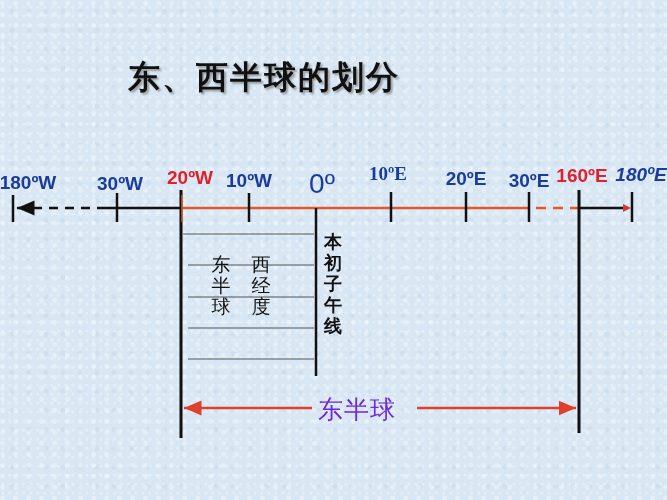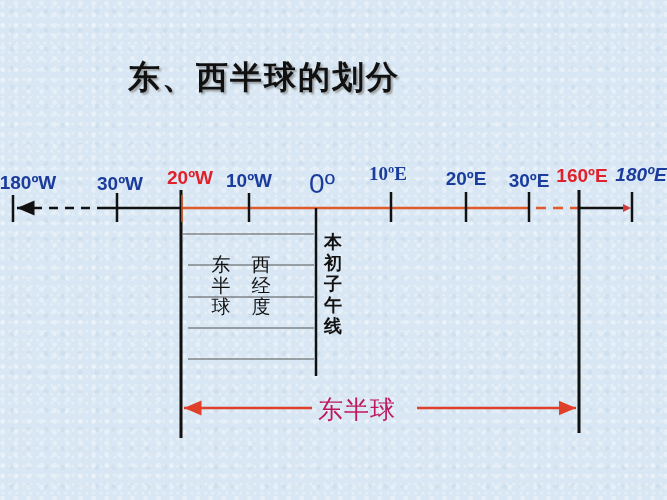"东半球" .east-label { color: #be185d -> #6d28d9 }
